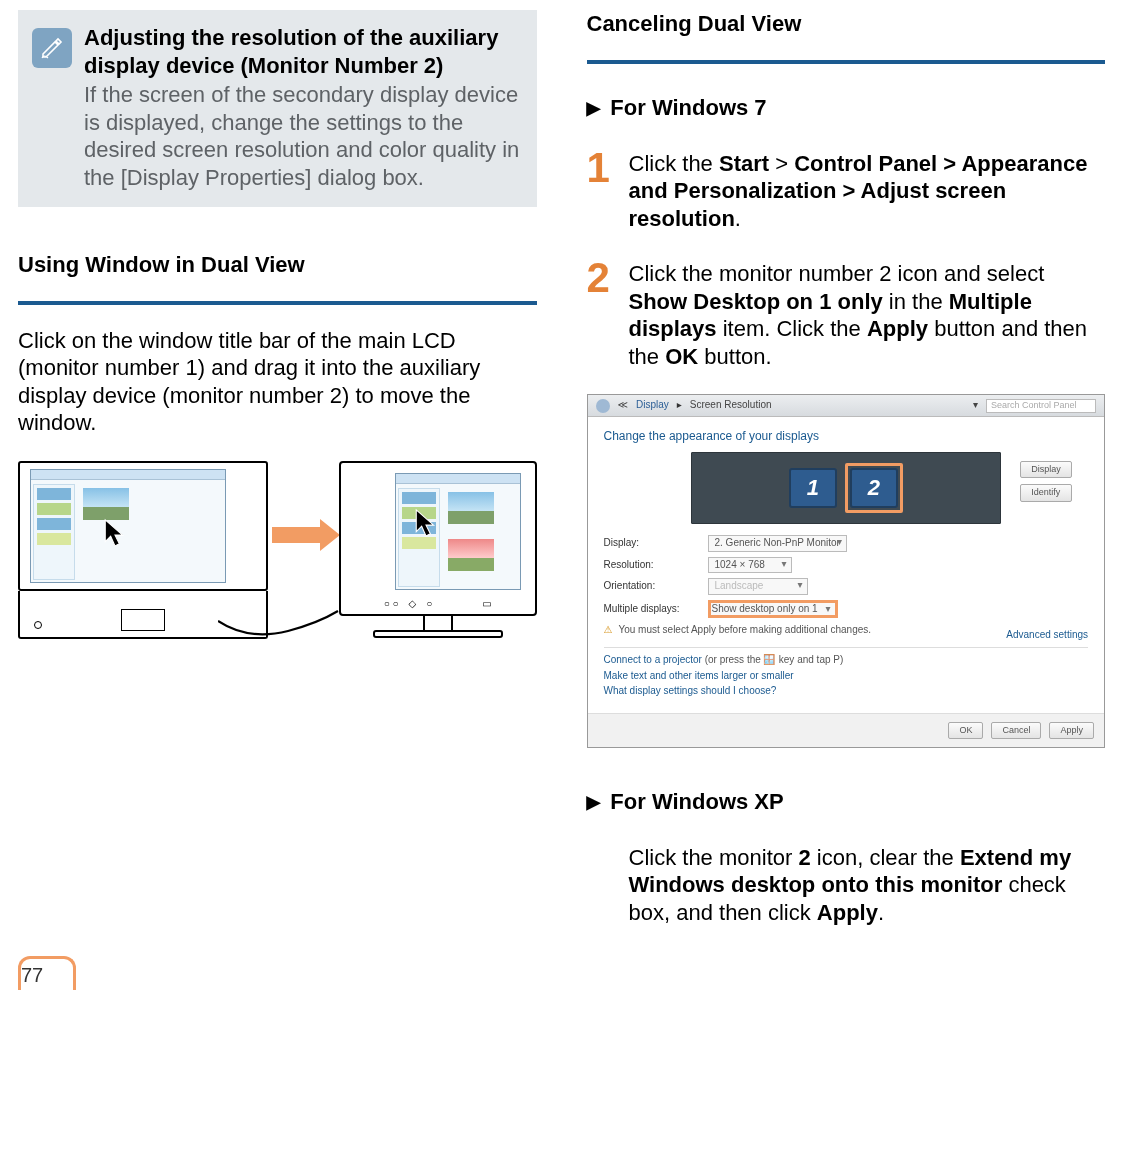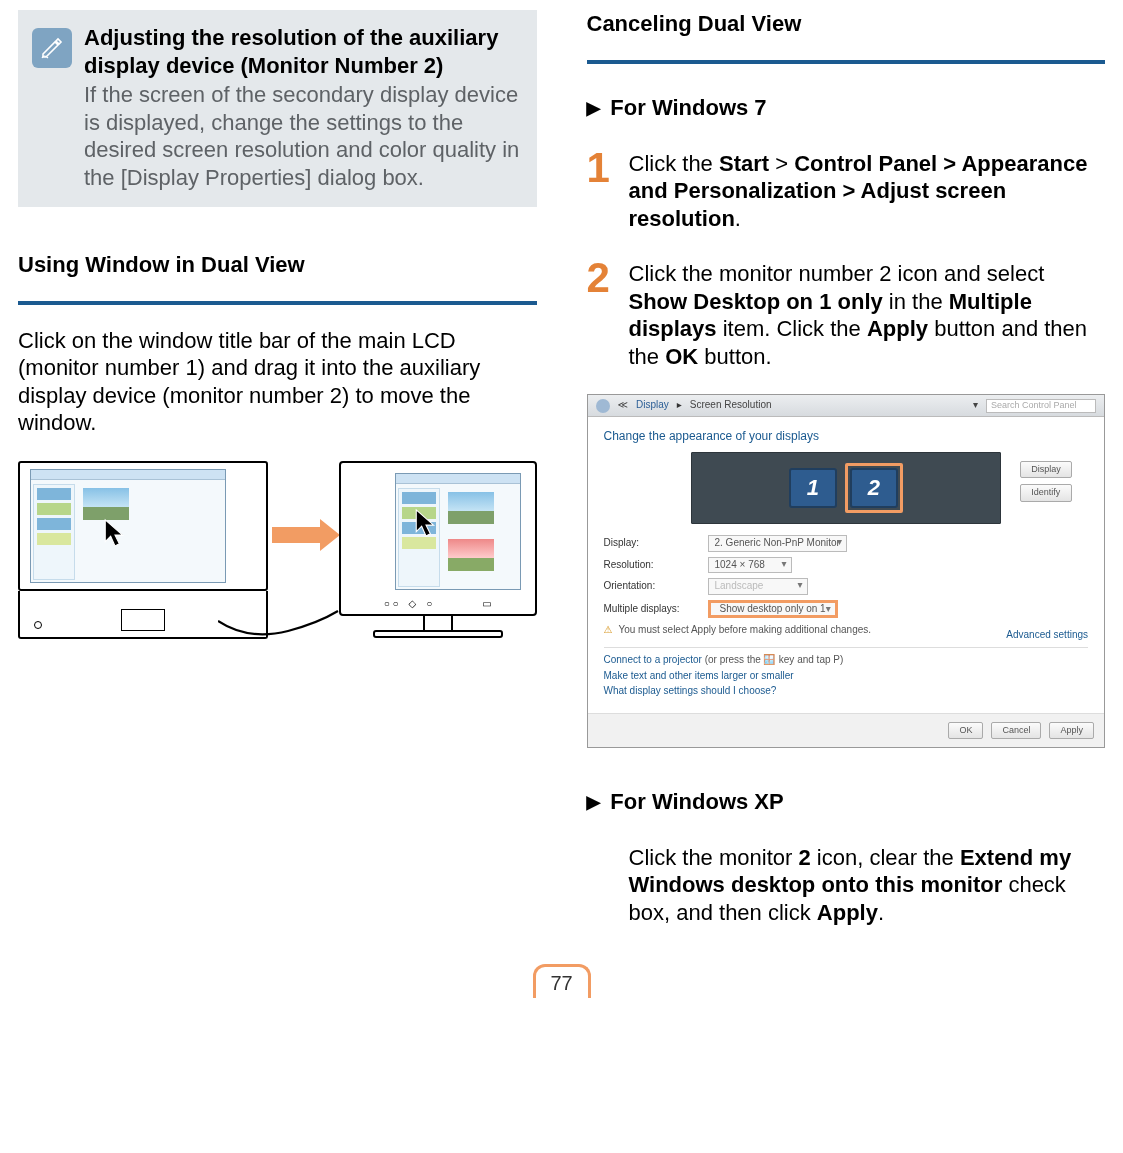"Show desktop only on 1" .highlighted-field { padding: 0px 9px -> 0px 1px }
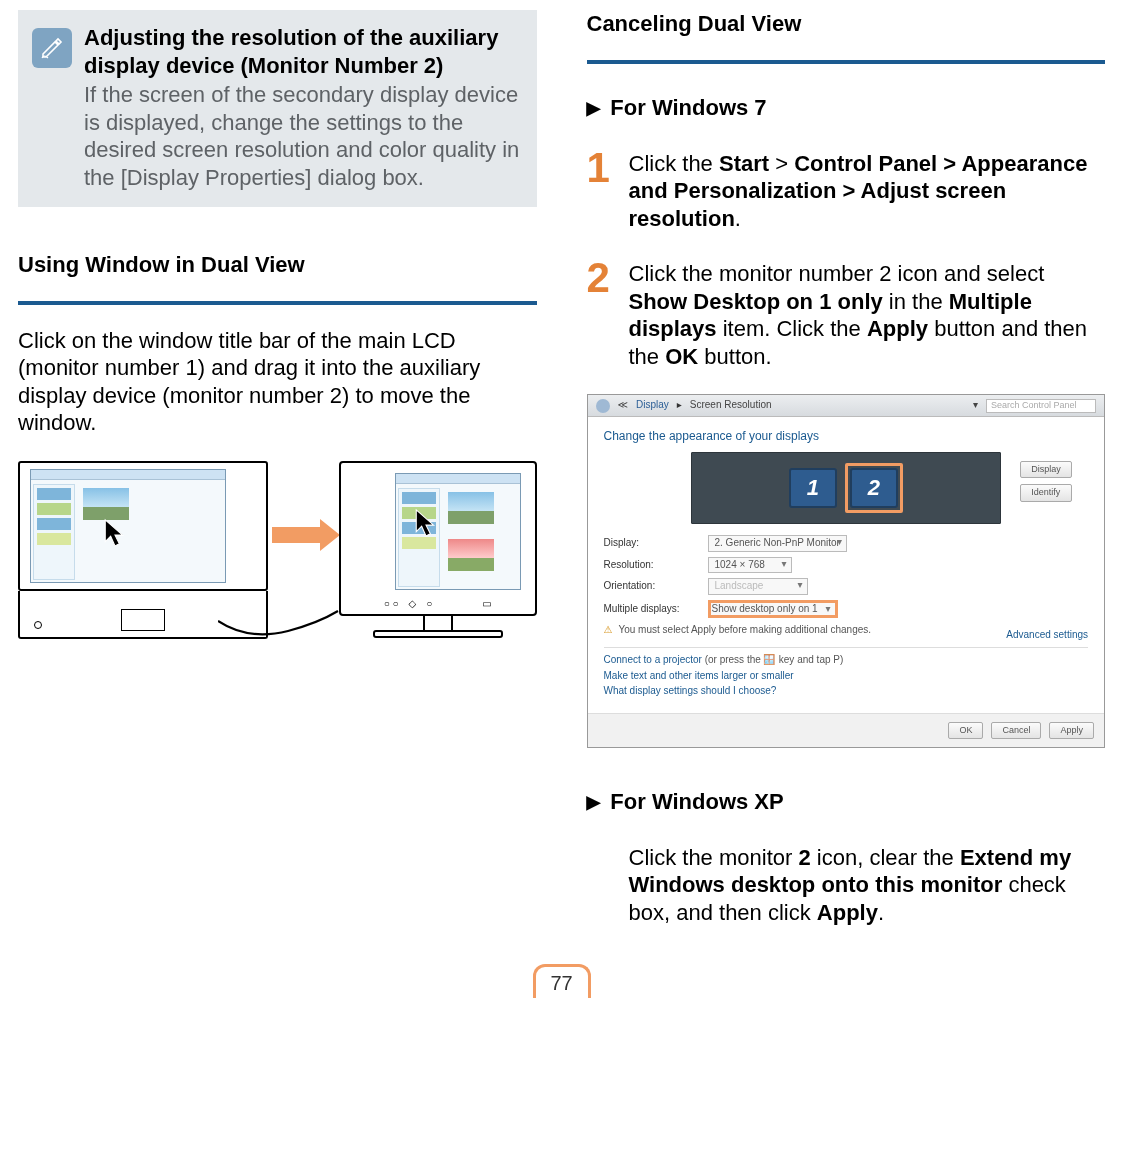"77" .page-num { margin-top: 38px -> 30px; text-align: center -> none }
